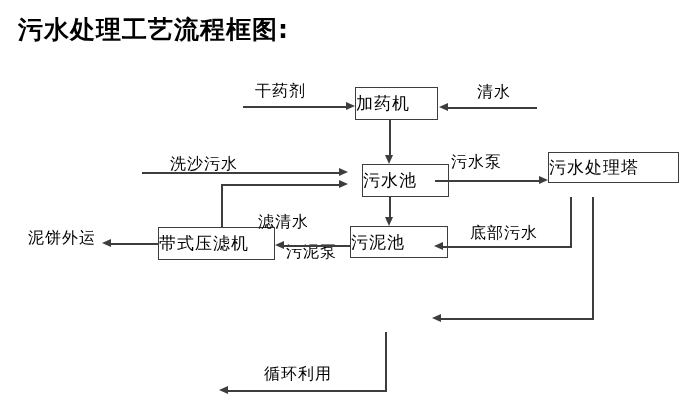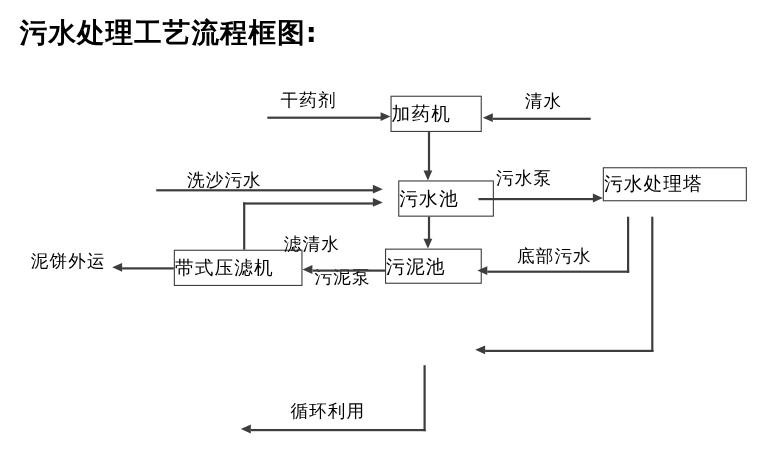"污泥池" div.node { width: 88px -> 98px }
